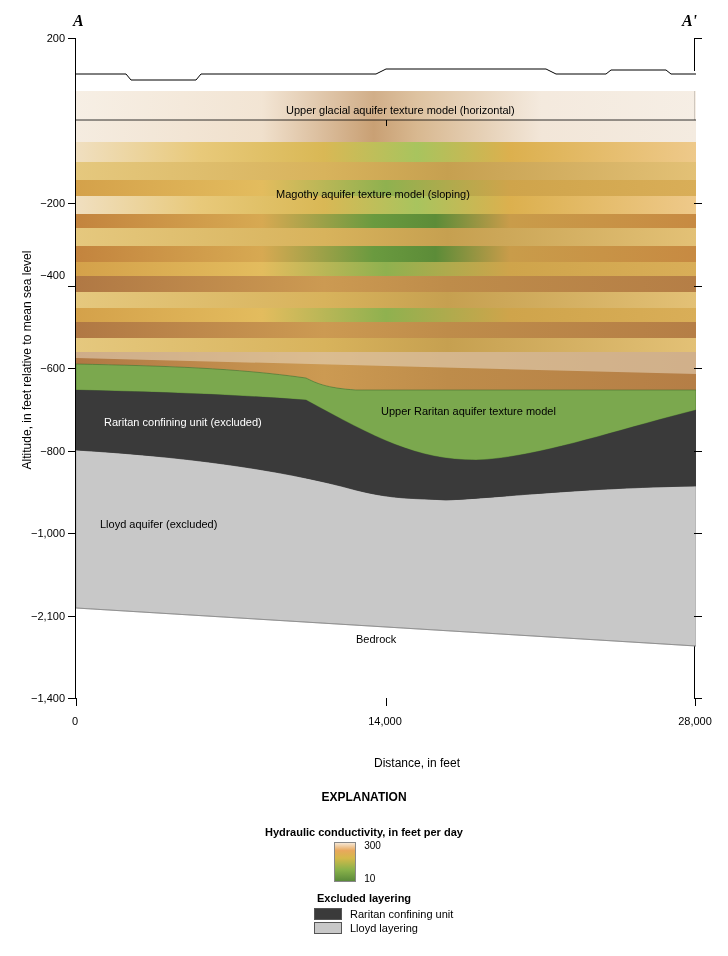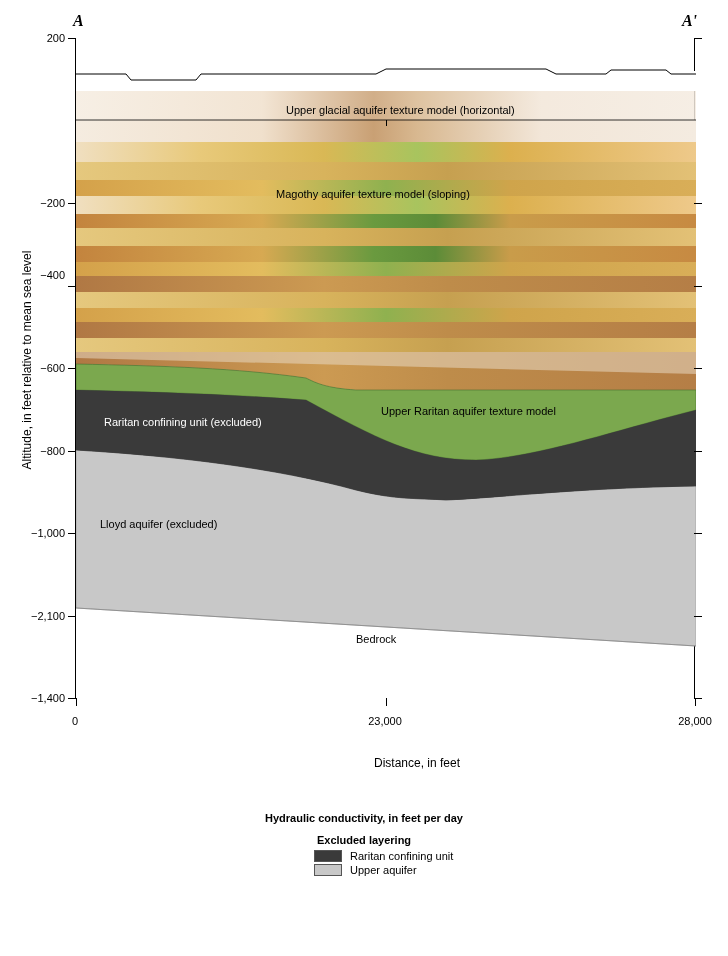"23,000" div.x-label { text: 23,000 -> 14,000 }
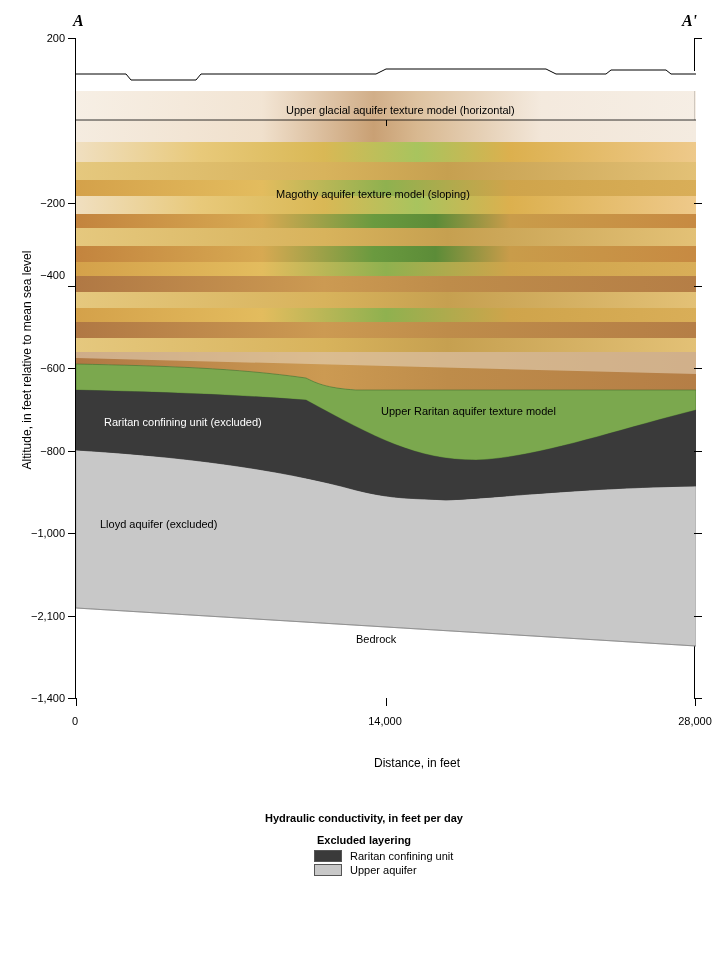"EXPLANATION" div.explanation-title { html: none -> <div>EXPLANATION</div> }
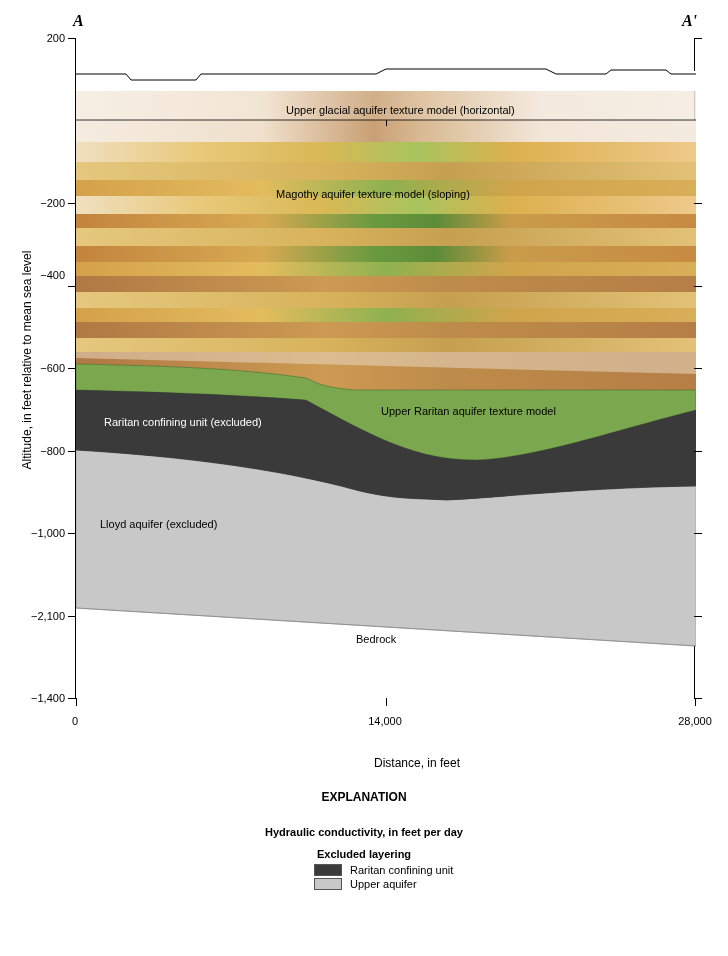"300" div { html: none -> <div> <span></span> <span> <span>300</span> <span>10</span> </span> </div> }
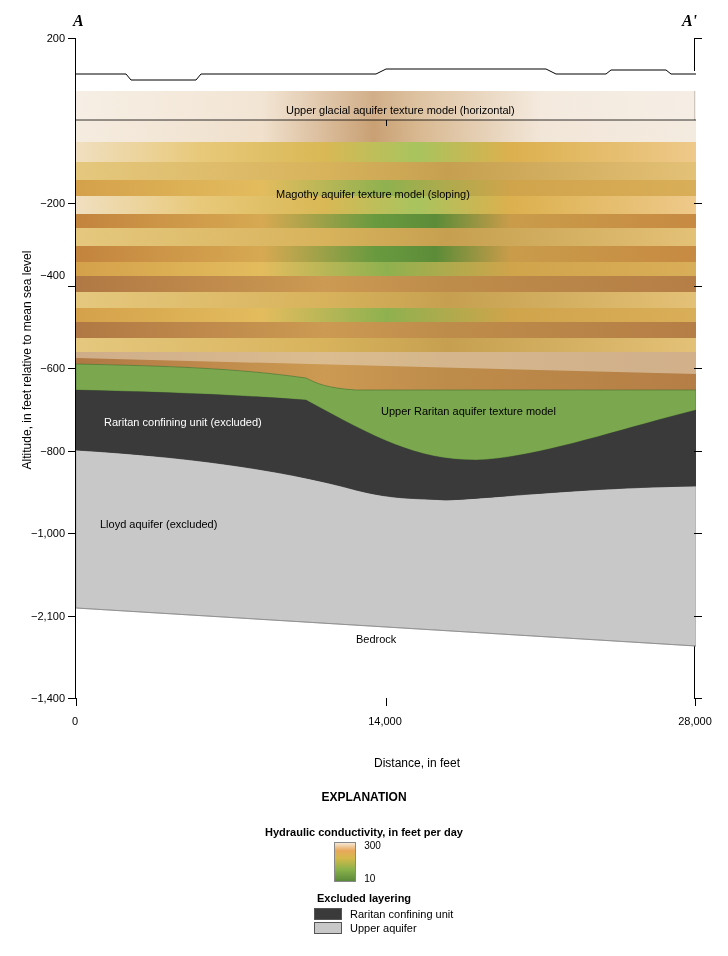"Upper aquifer" span { text: Upper aquifer -> Lloyd layering }
